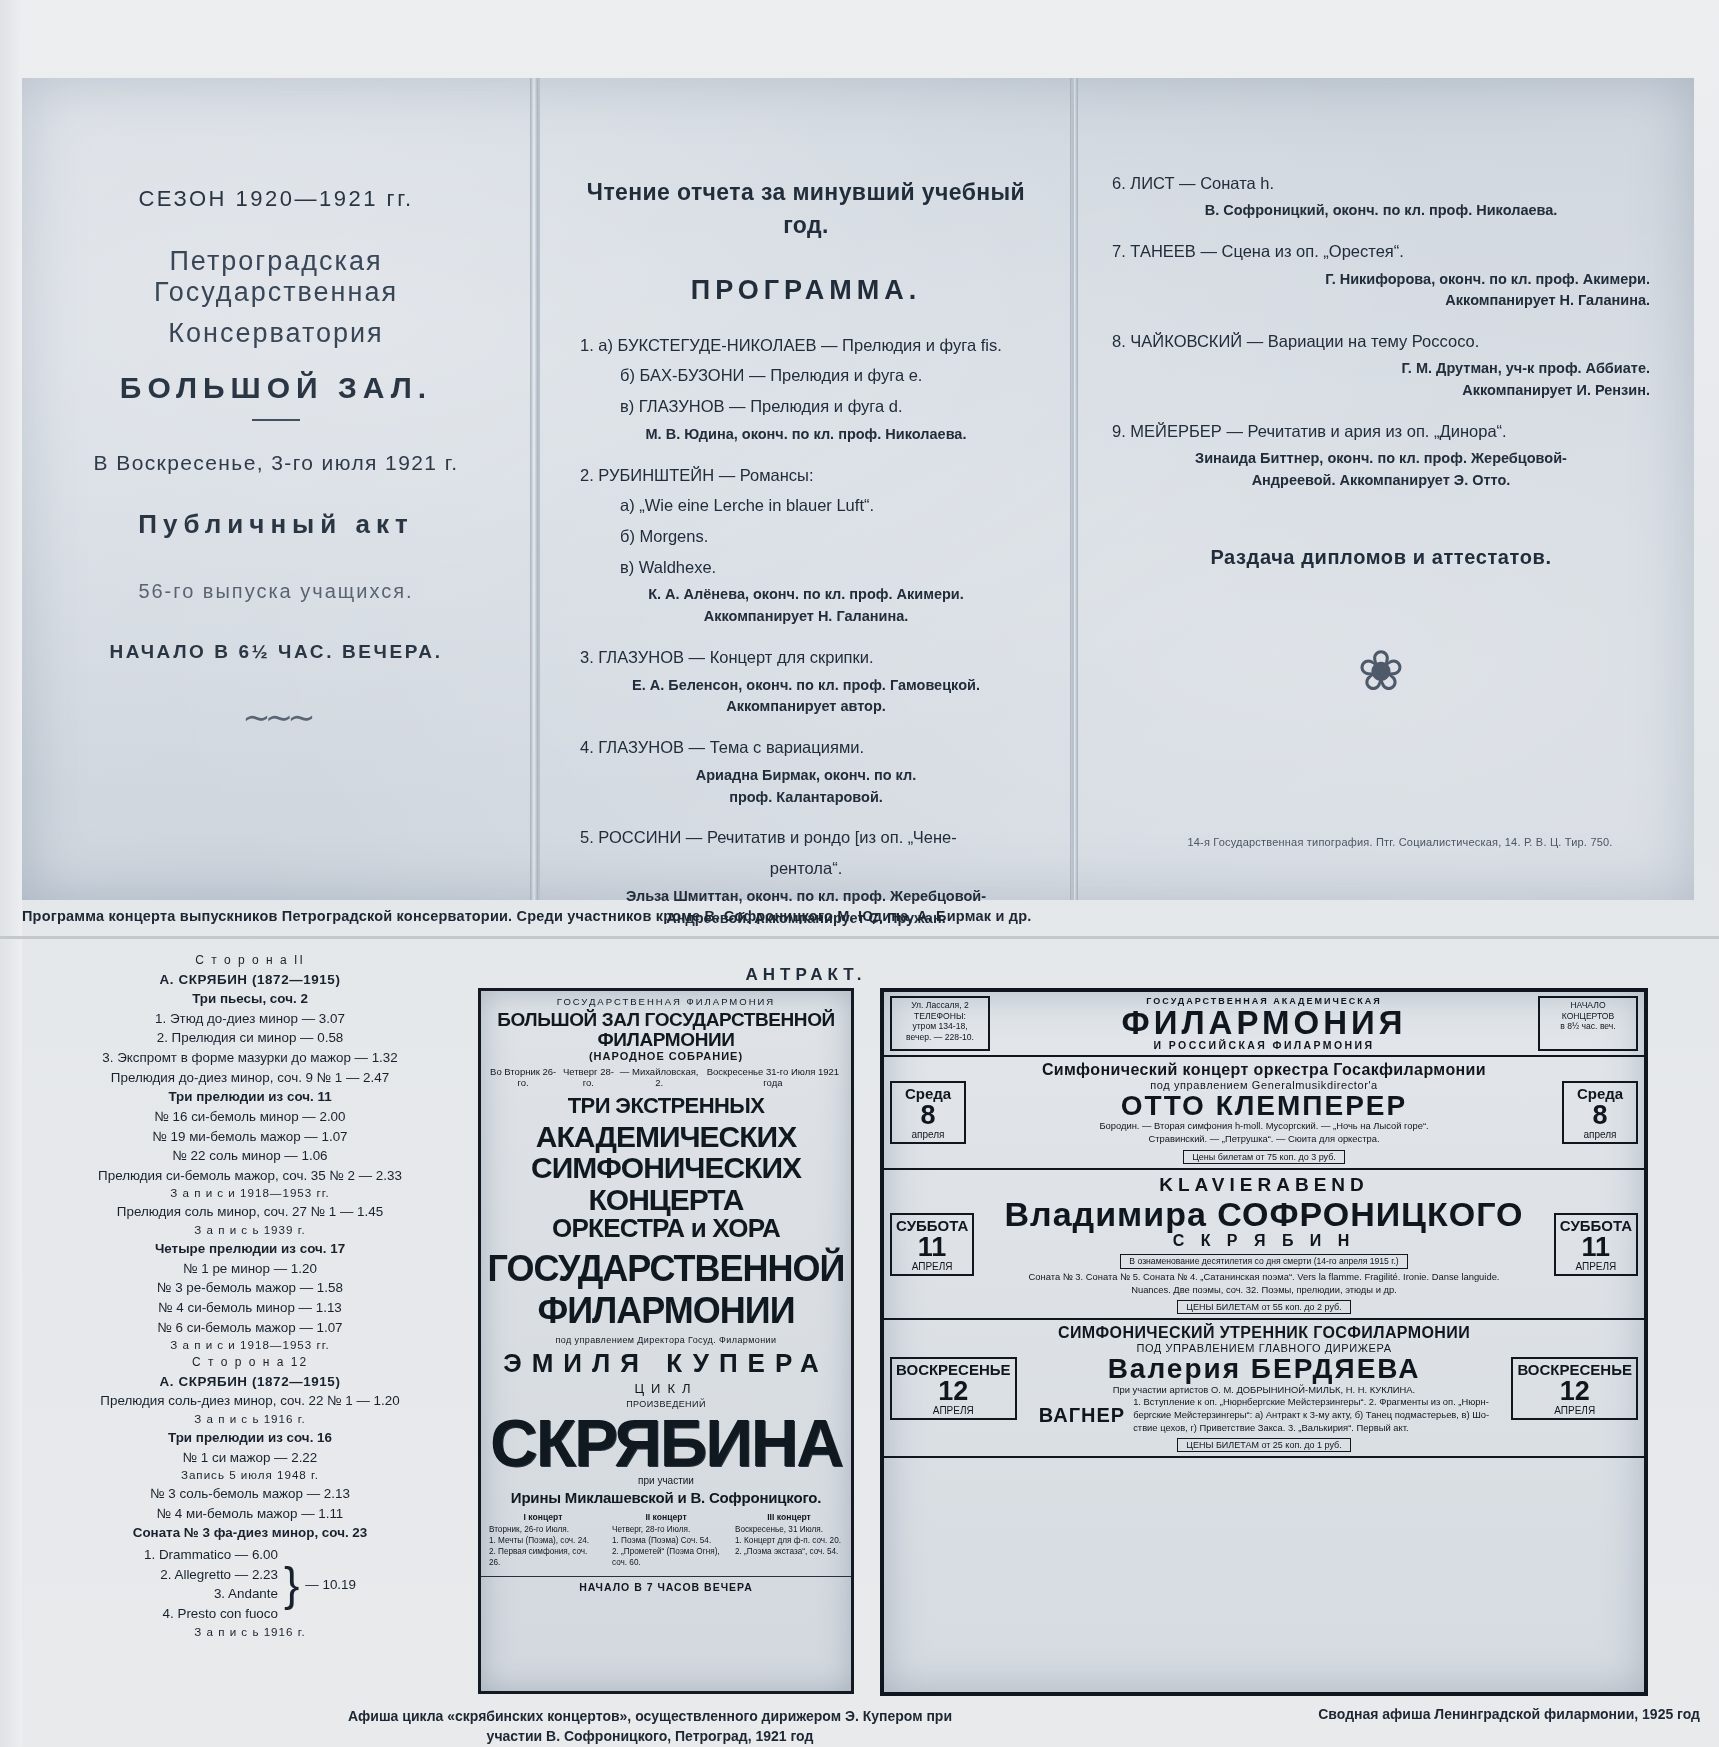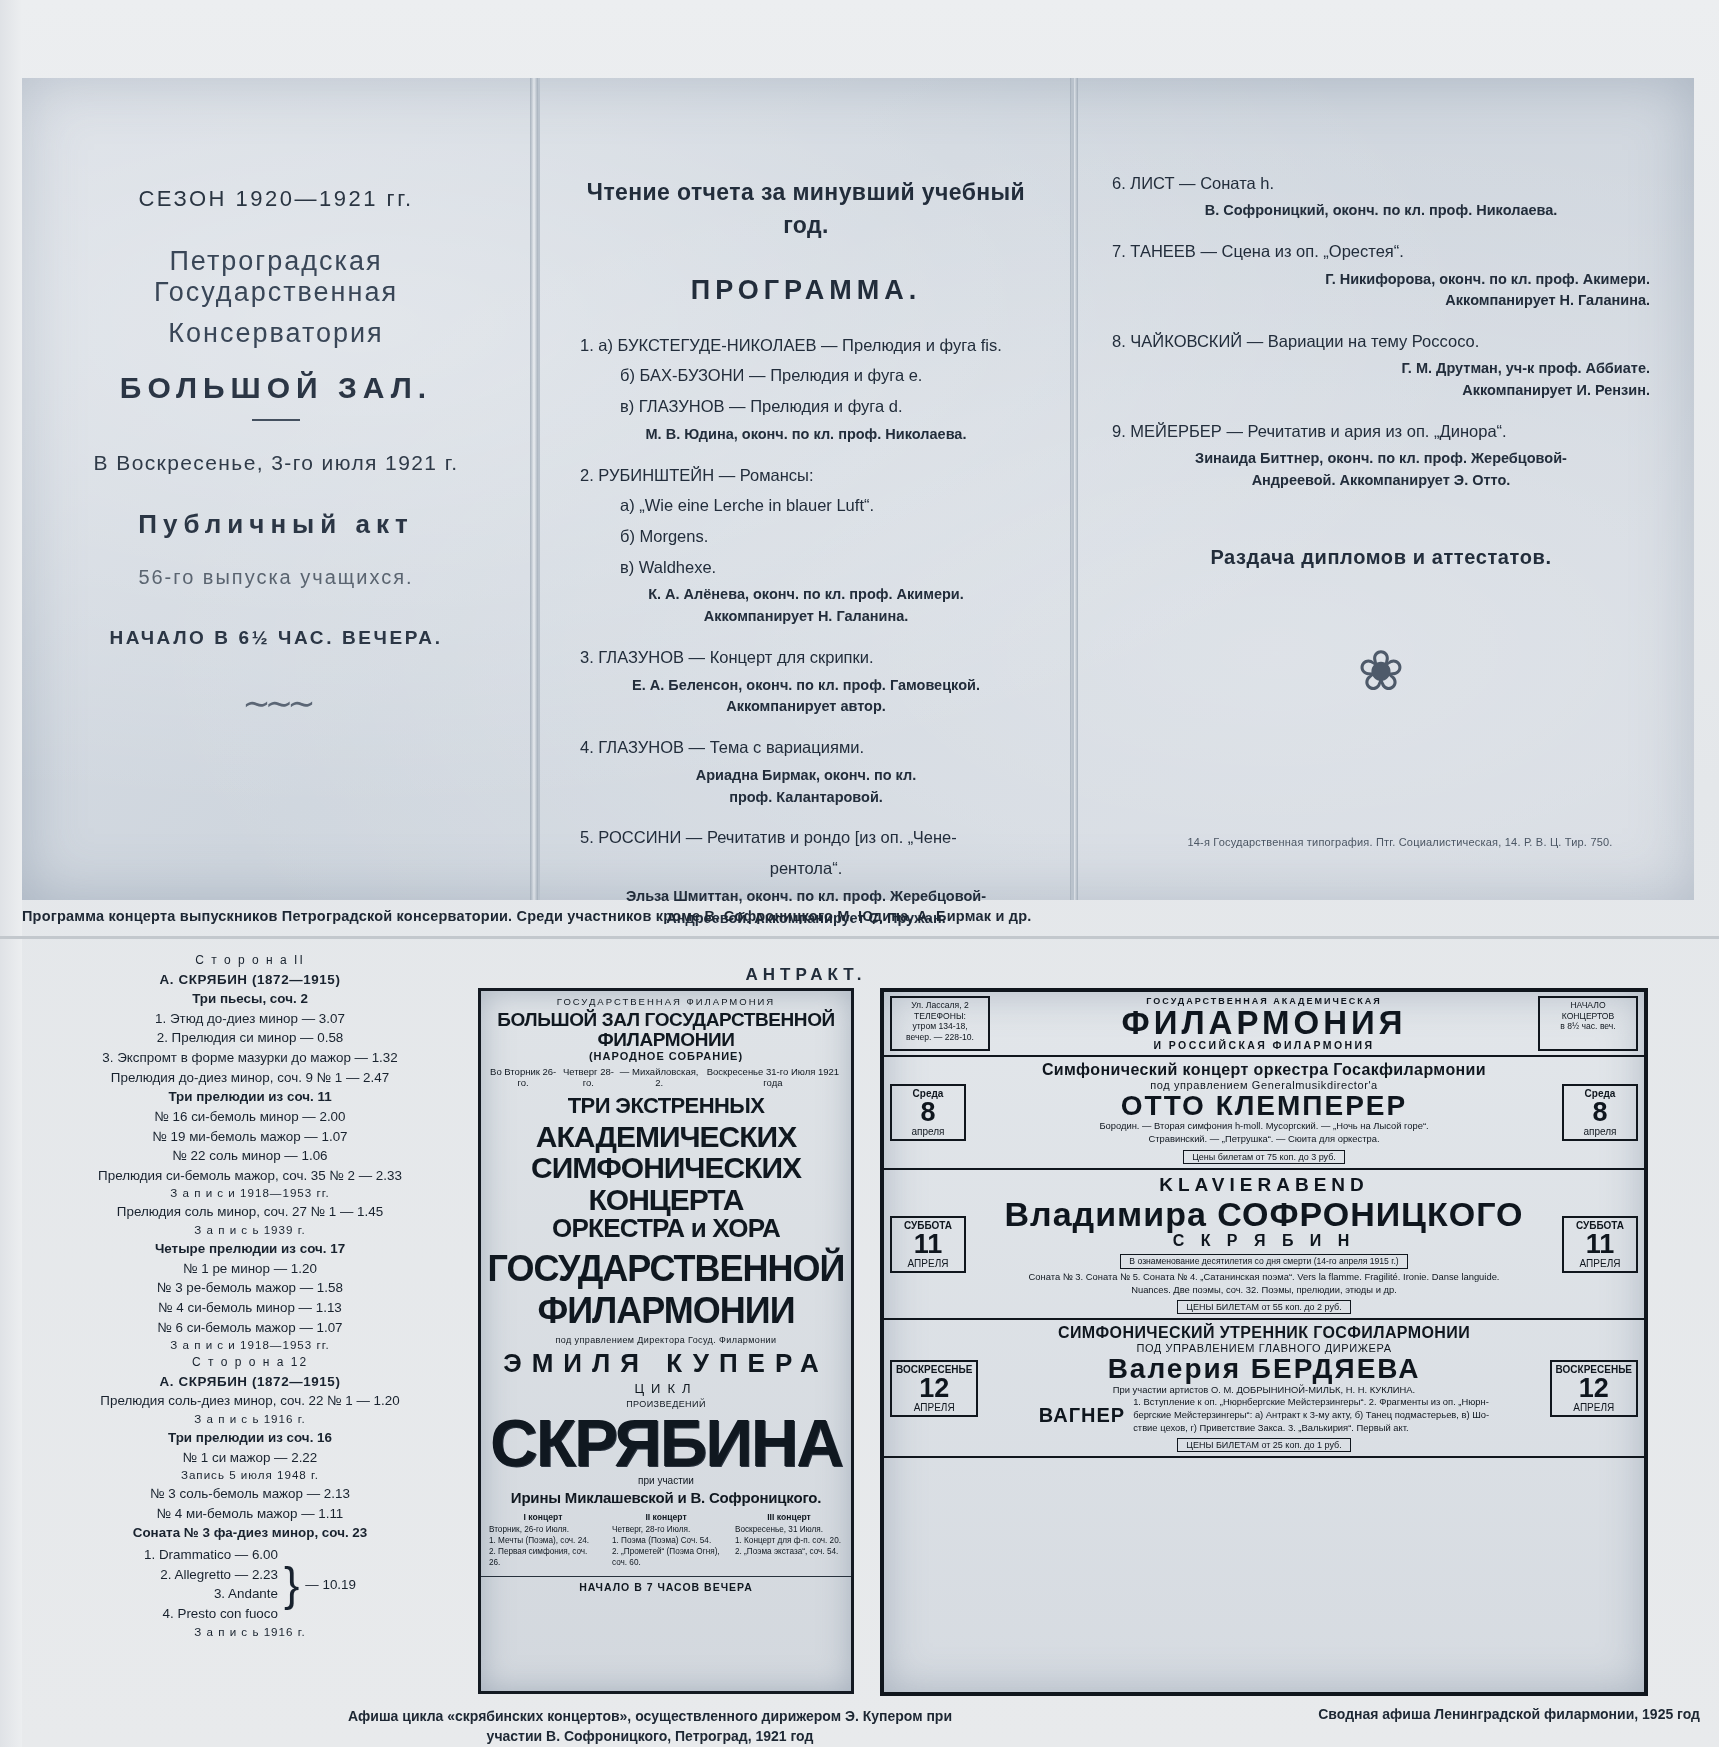"Публичный акт" .c1 .akt { margin-bottom: 26px -> 40px }
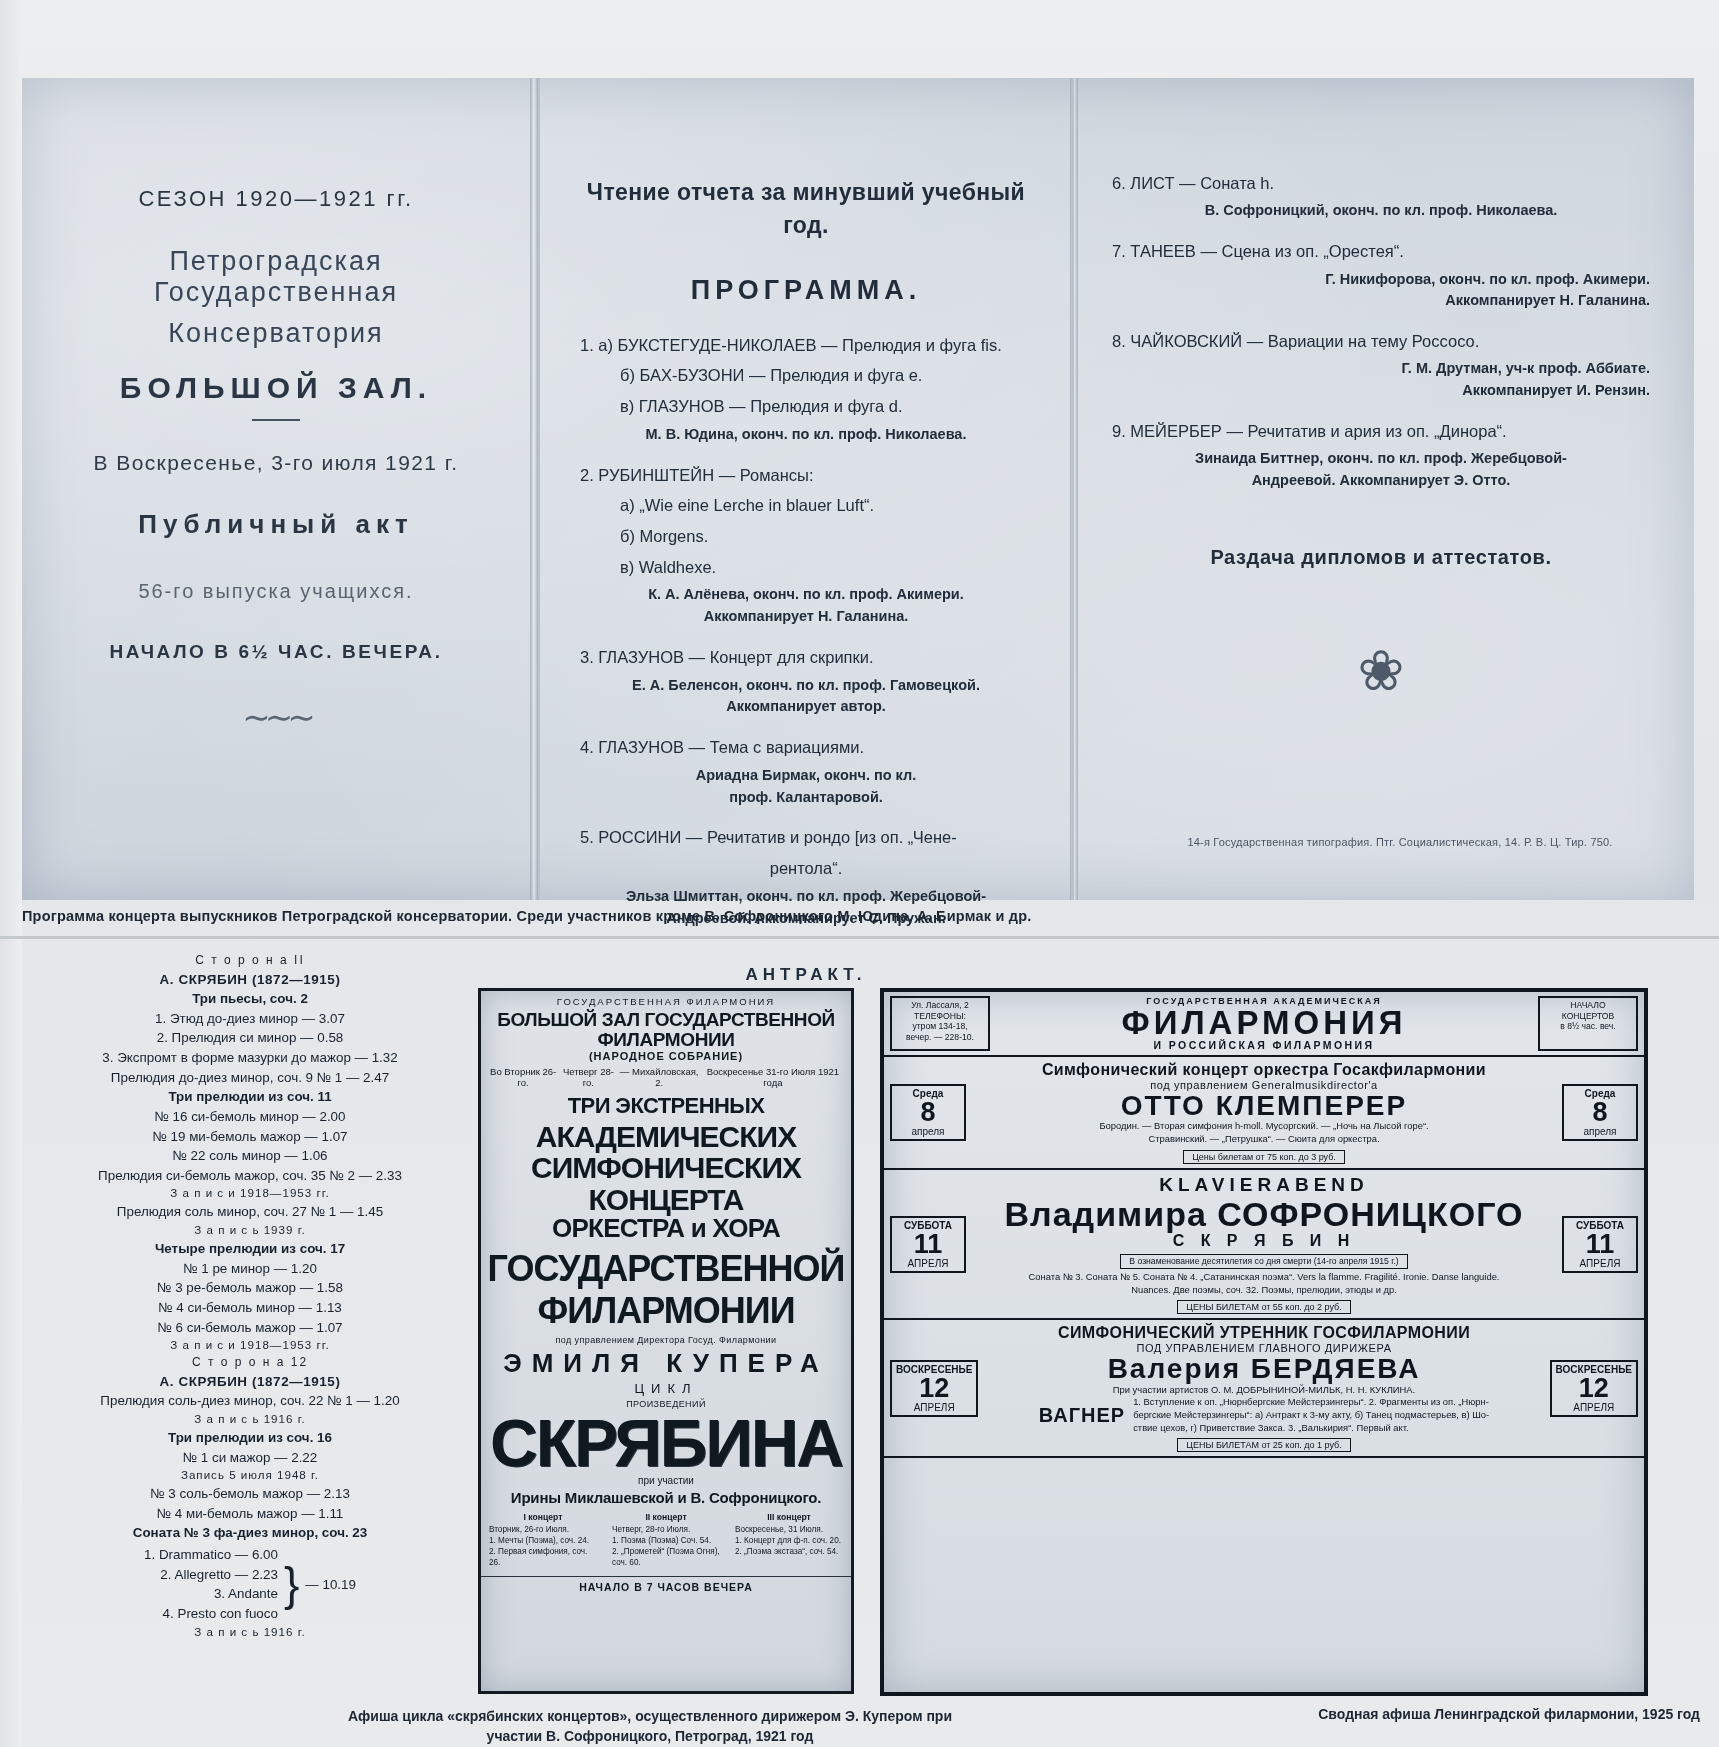"Среда" .p2-date .w { font-size: 10px -> 15px }
